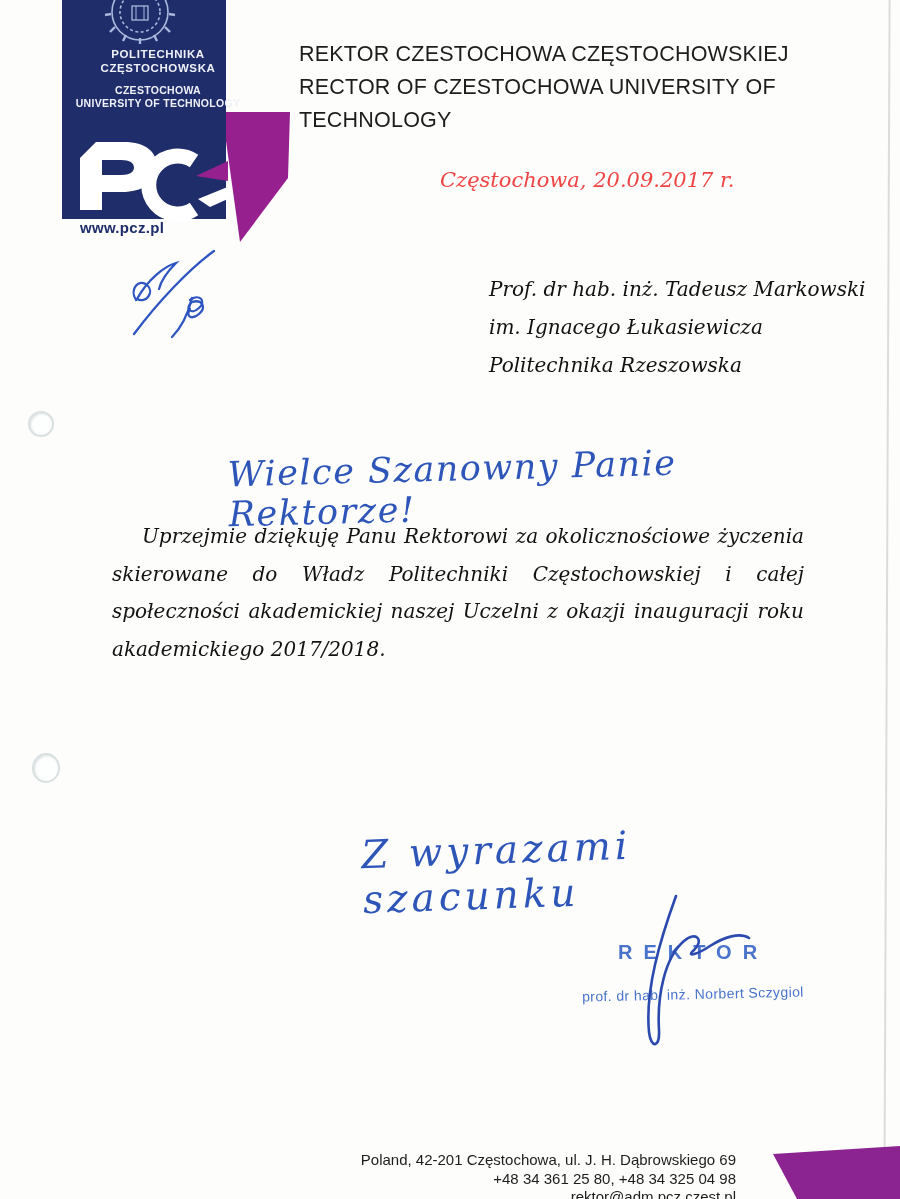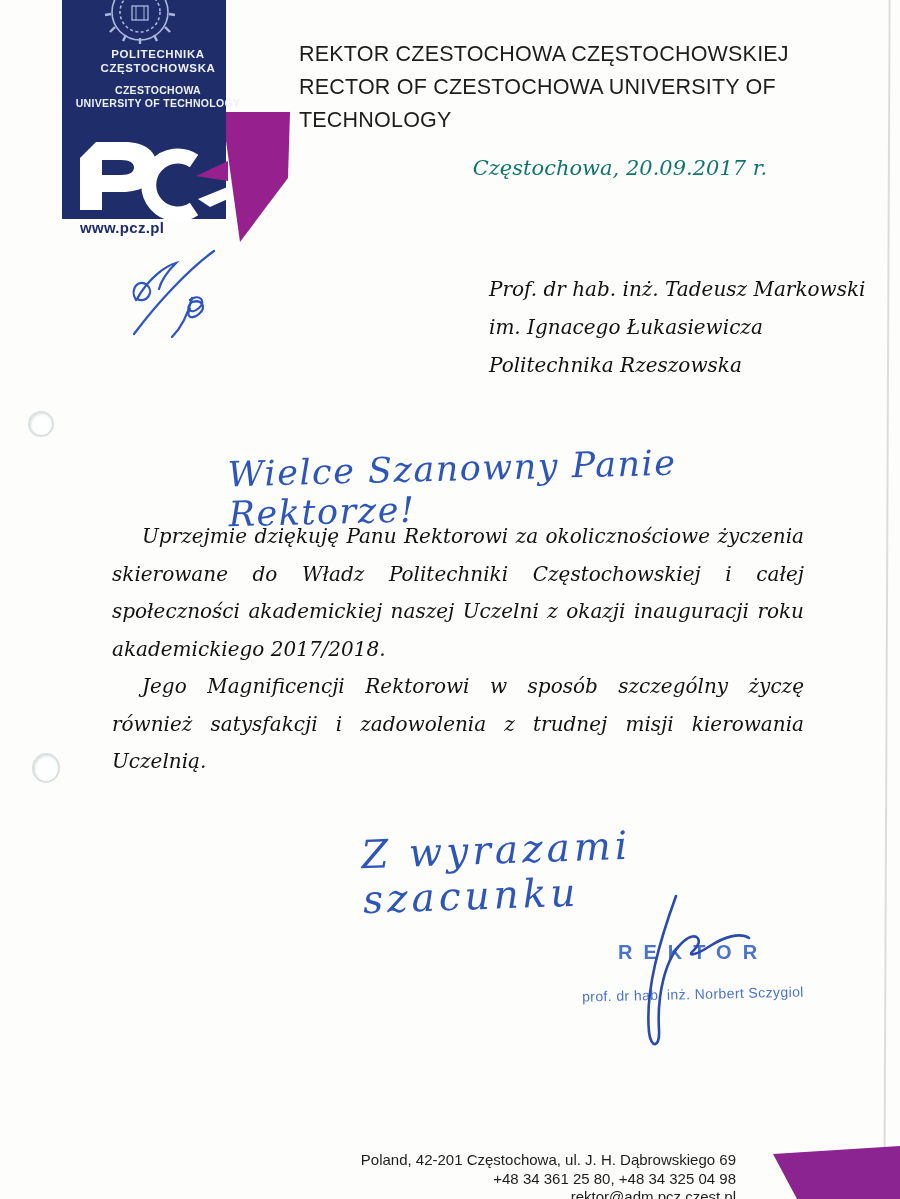"Częstochowa, 20.09.2017 r." .dateline { color: #0f766e -> #ef4444; text-align: center -> left; top: 156px -> 168px }
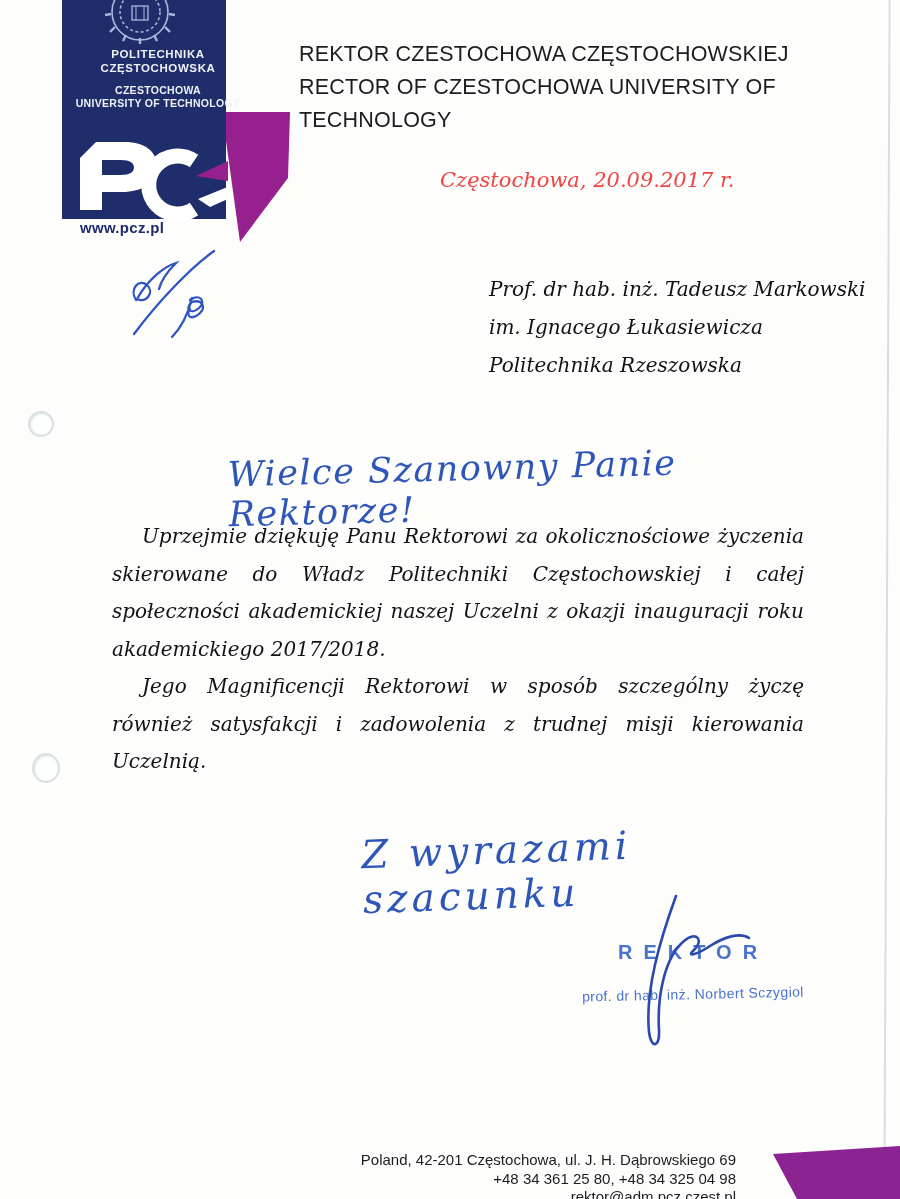"Jego Magnificencji Rektorowi w sposób" p { html: <p>Jego Magnificencji Rektorowi w sposób szczególny życzę również satysfakcji i zadowolenia z trudnej misji kierowania Uczelnią.</p> -> none }
